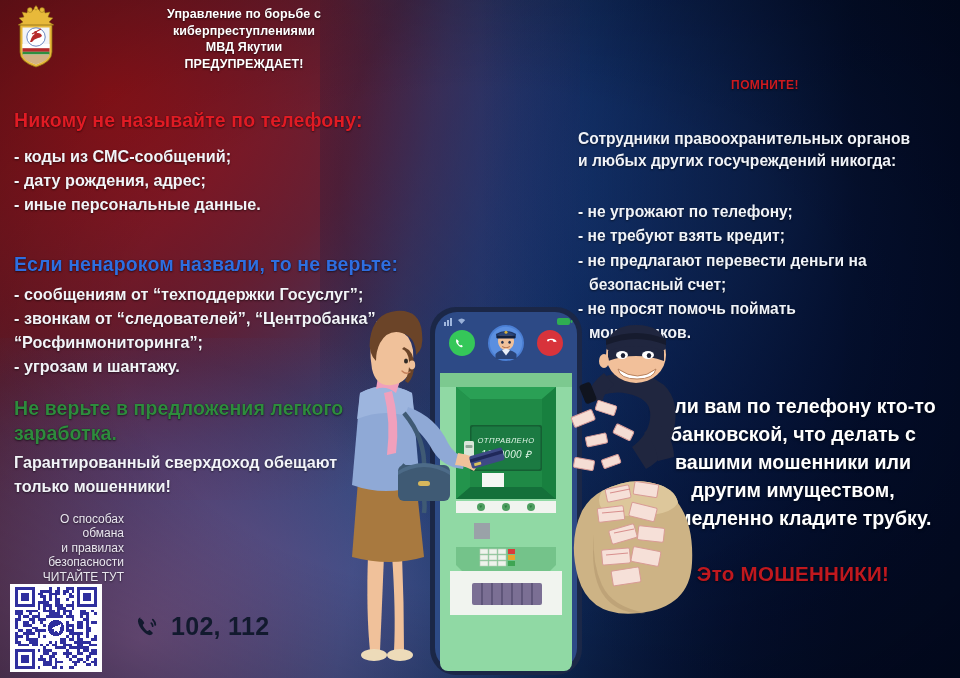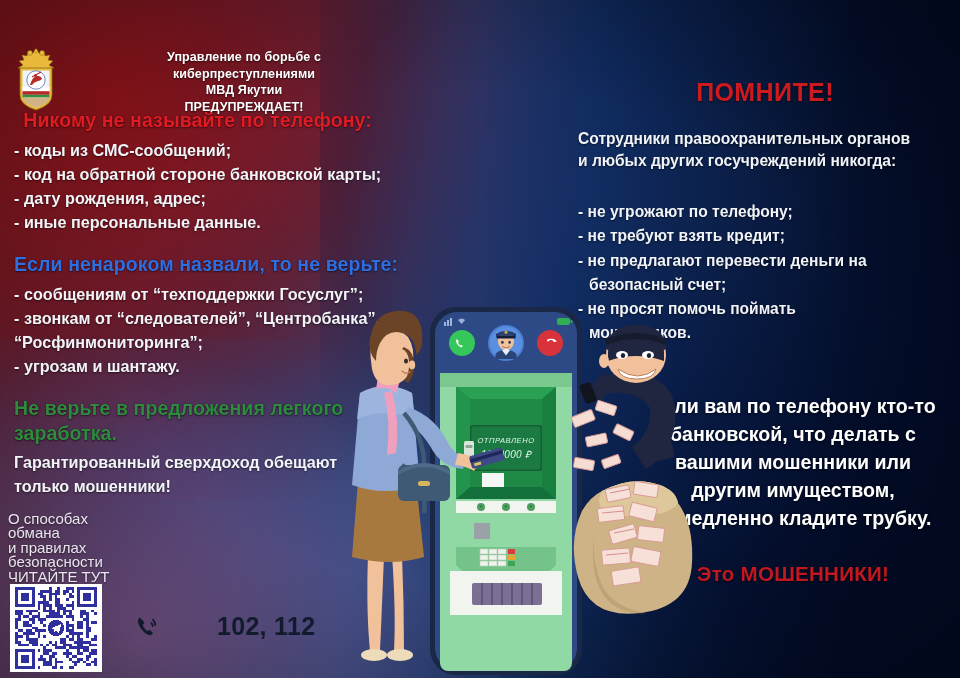"Управление по борьбе с" #header { margin-top: 43px -> none }
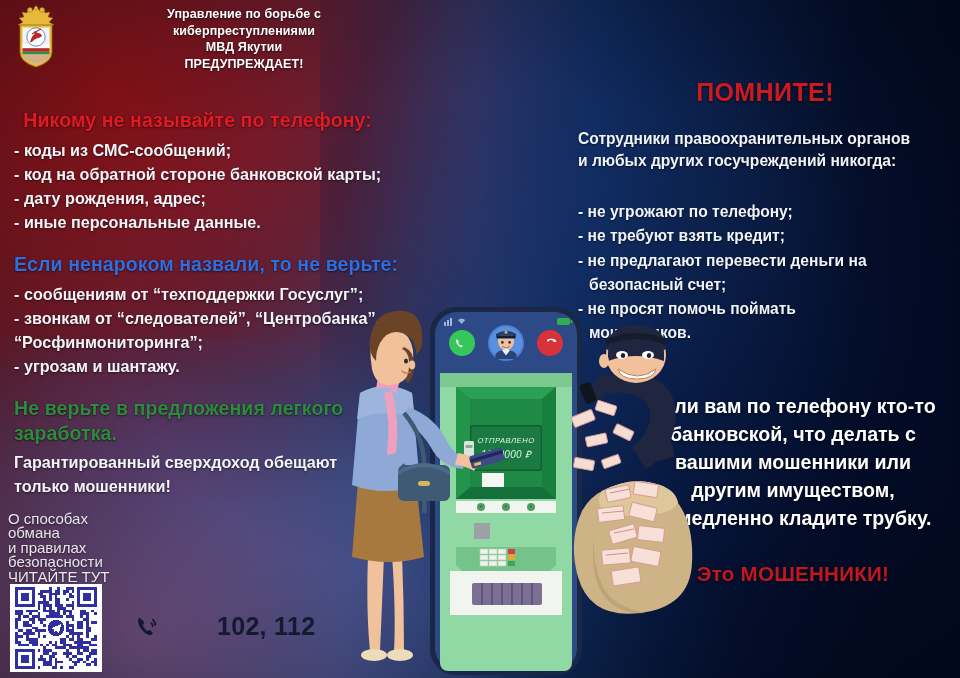"ПОМНИТЕ!" #remember { font-size: 25px -> 12px }
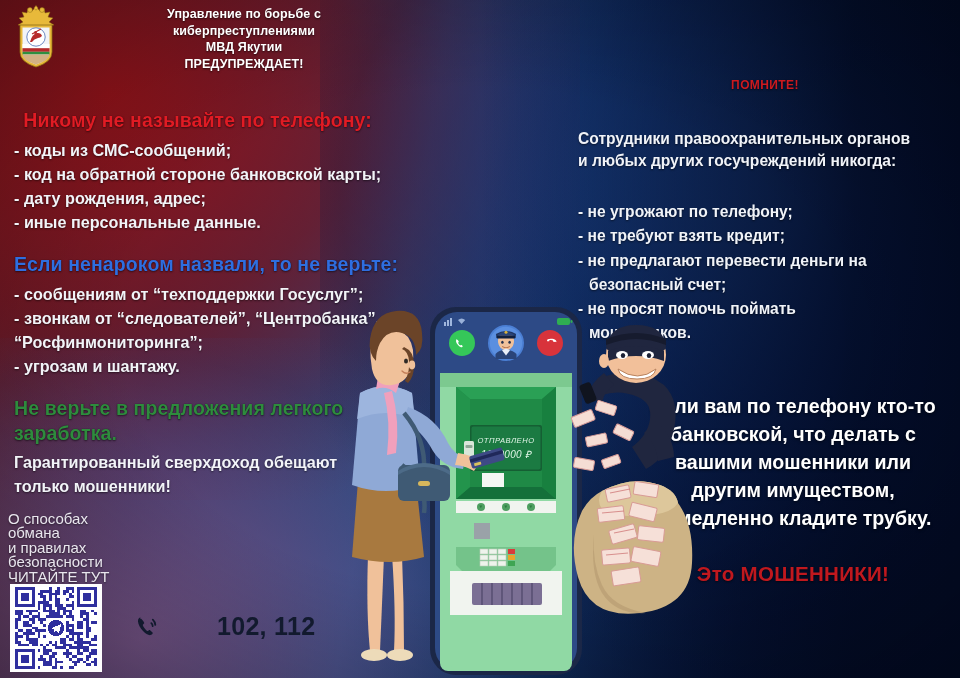"- коды из СМС-сообщений;" div.body-list { margin-top: 5px -> 11px }
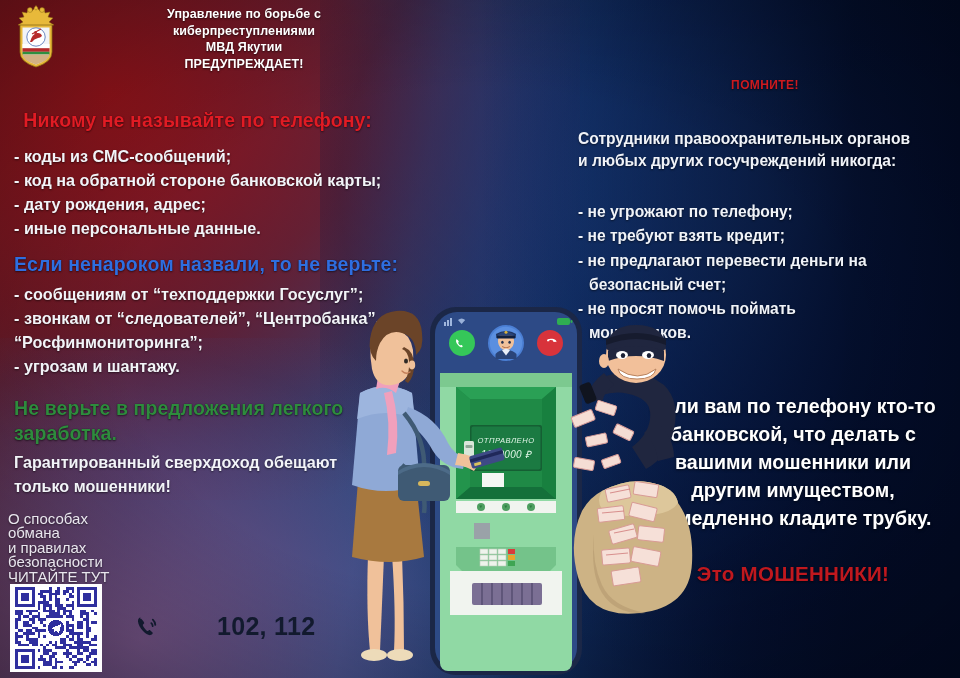"- код на обратной стороне" div { html: <div>- код на обратной стороне банковской карты;</div> -> none }
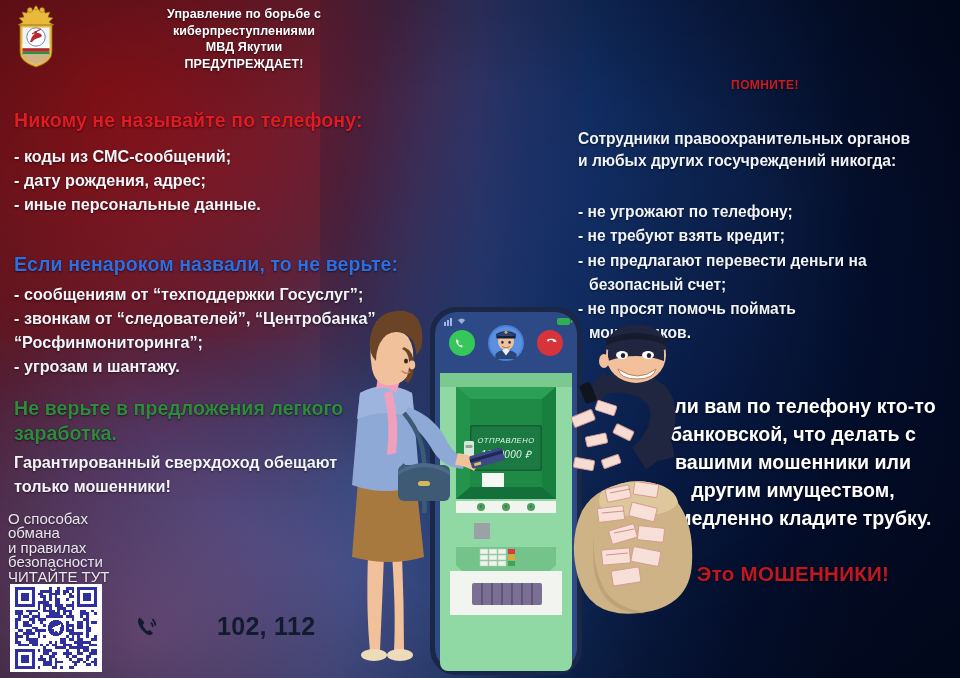"О способах" #qr-caption { font-size: 15px -> 12px; text-align: left -> right }
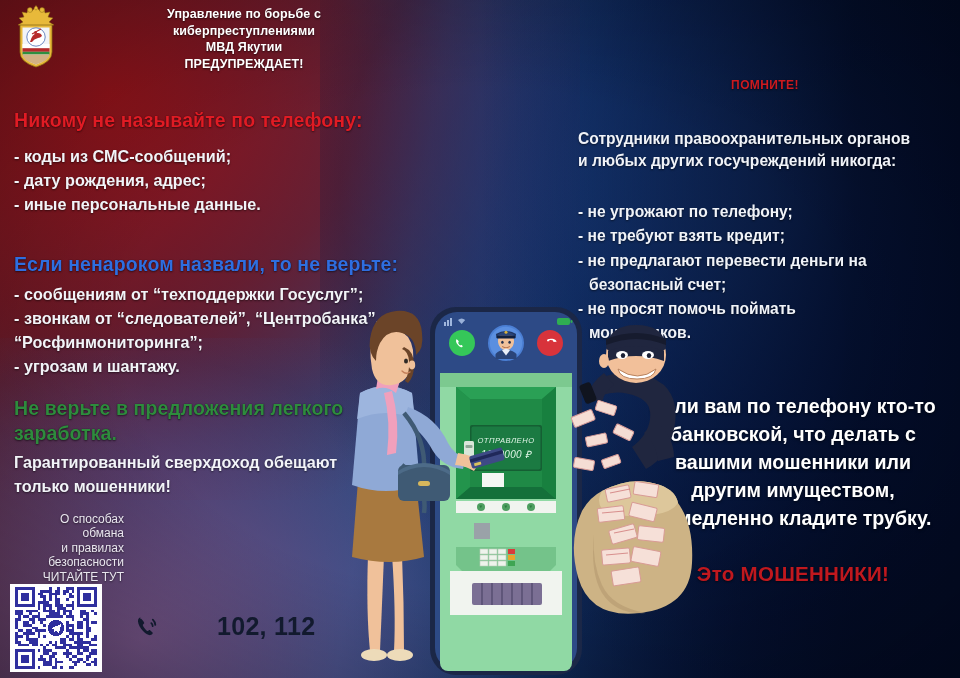"102, 112" #phone-line .num { margin-left: 46px -> none }
